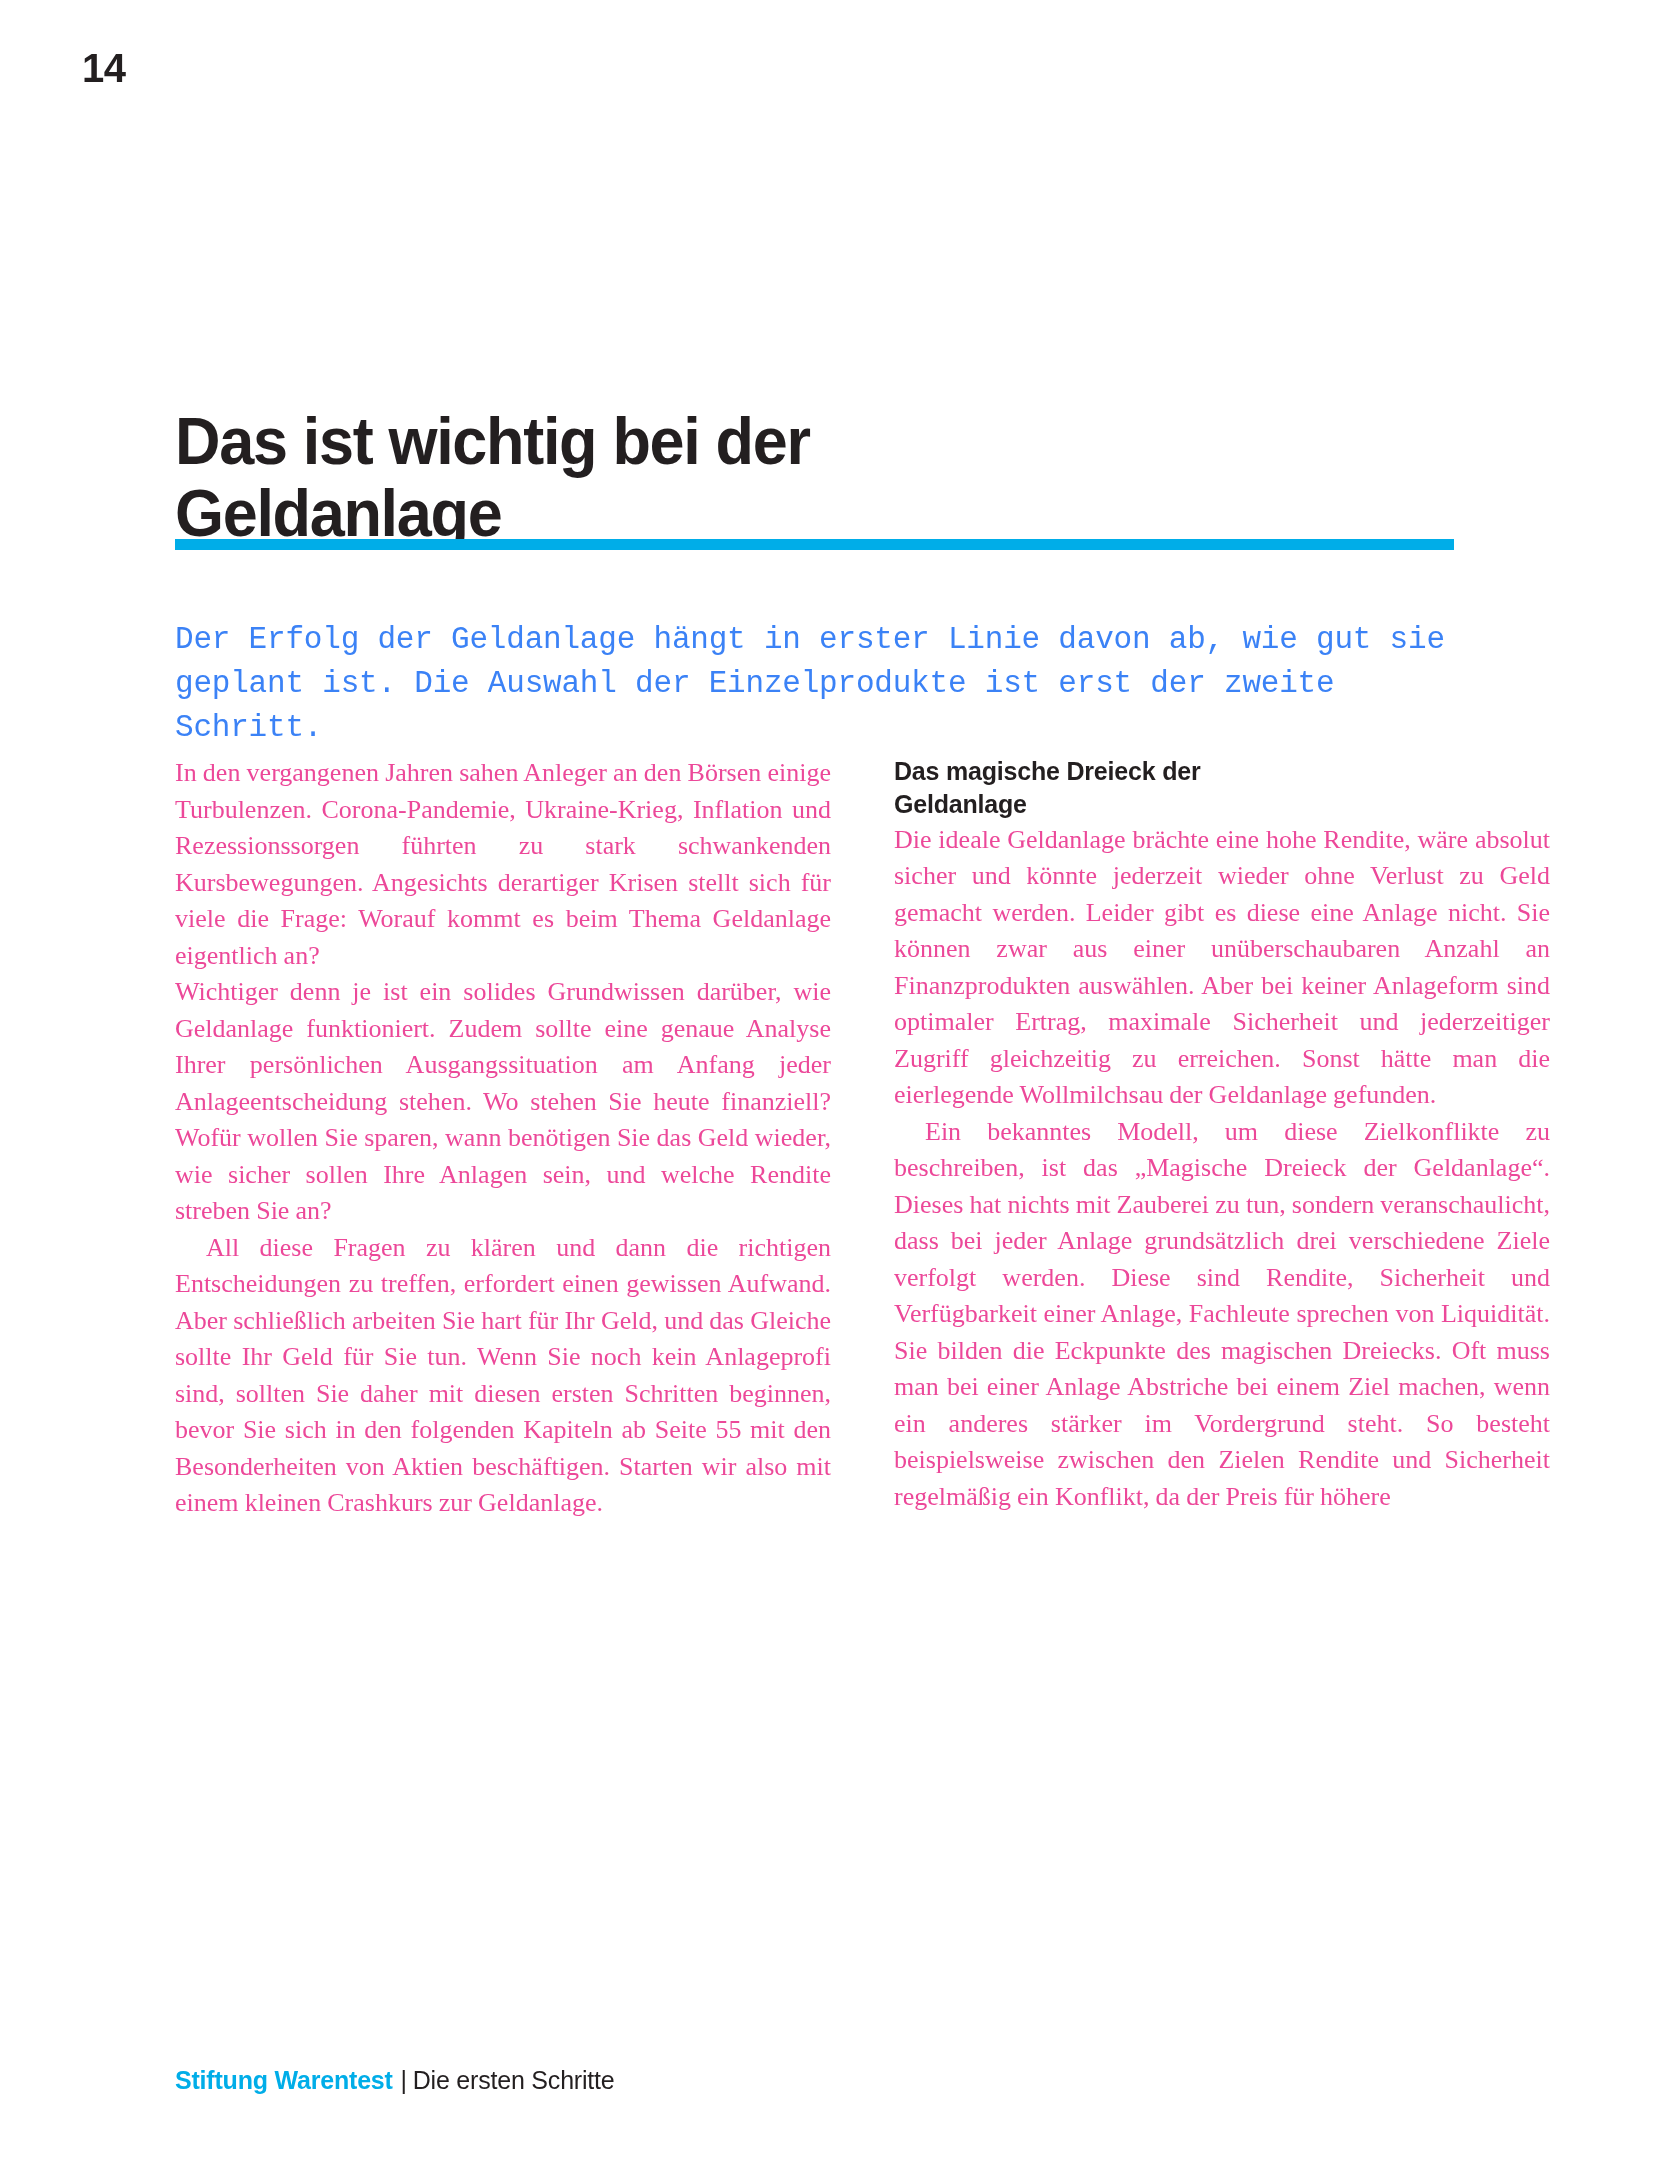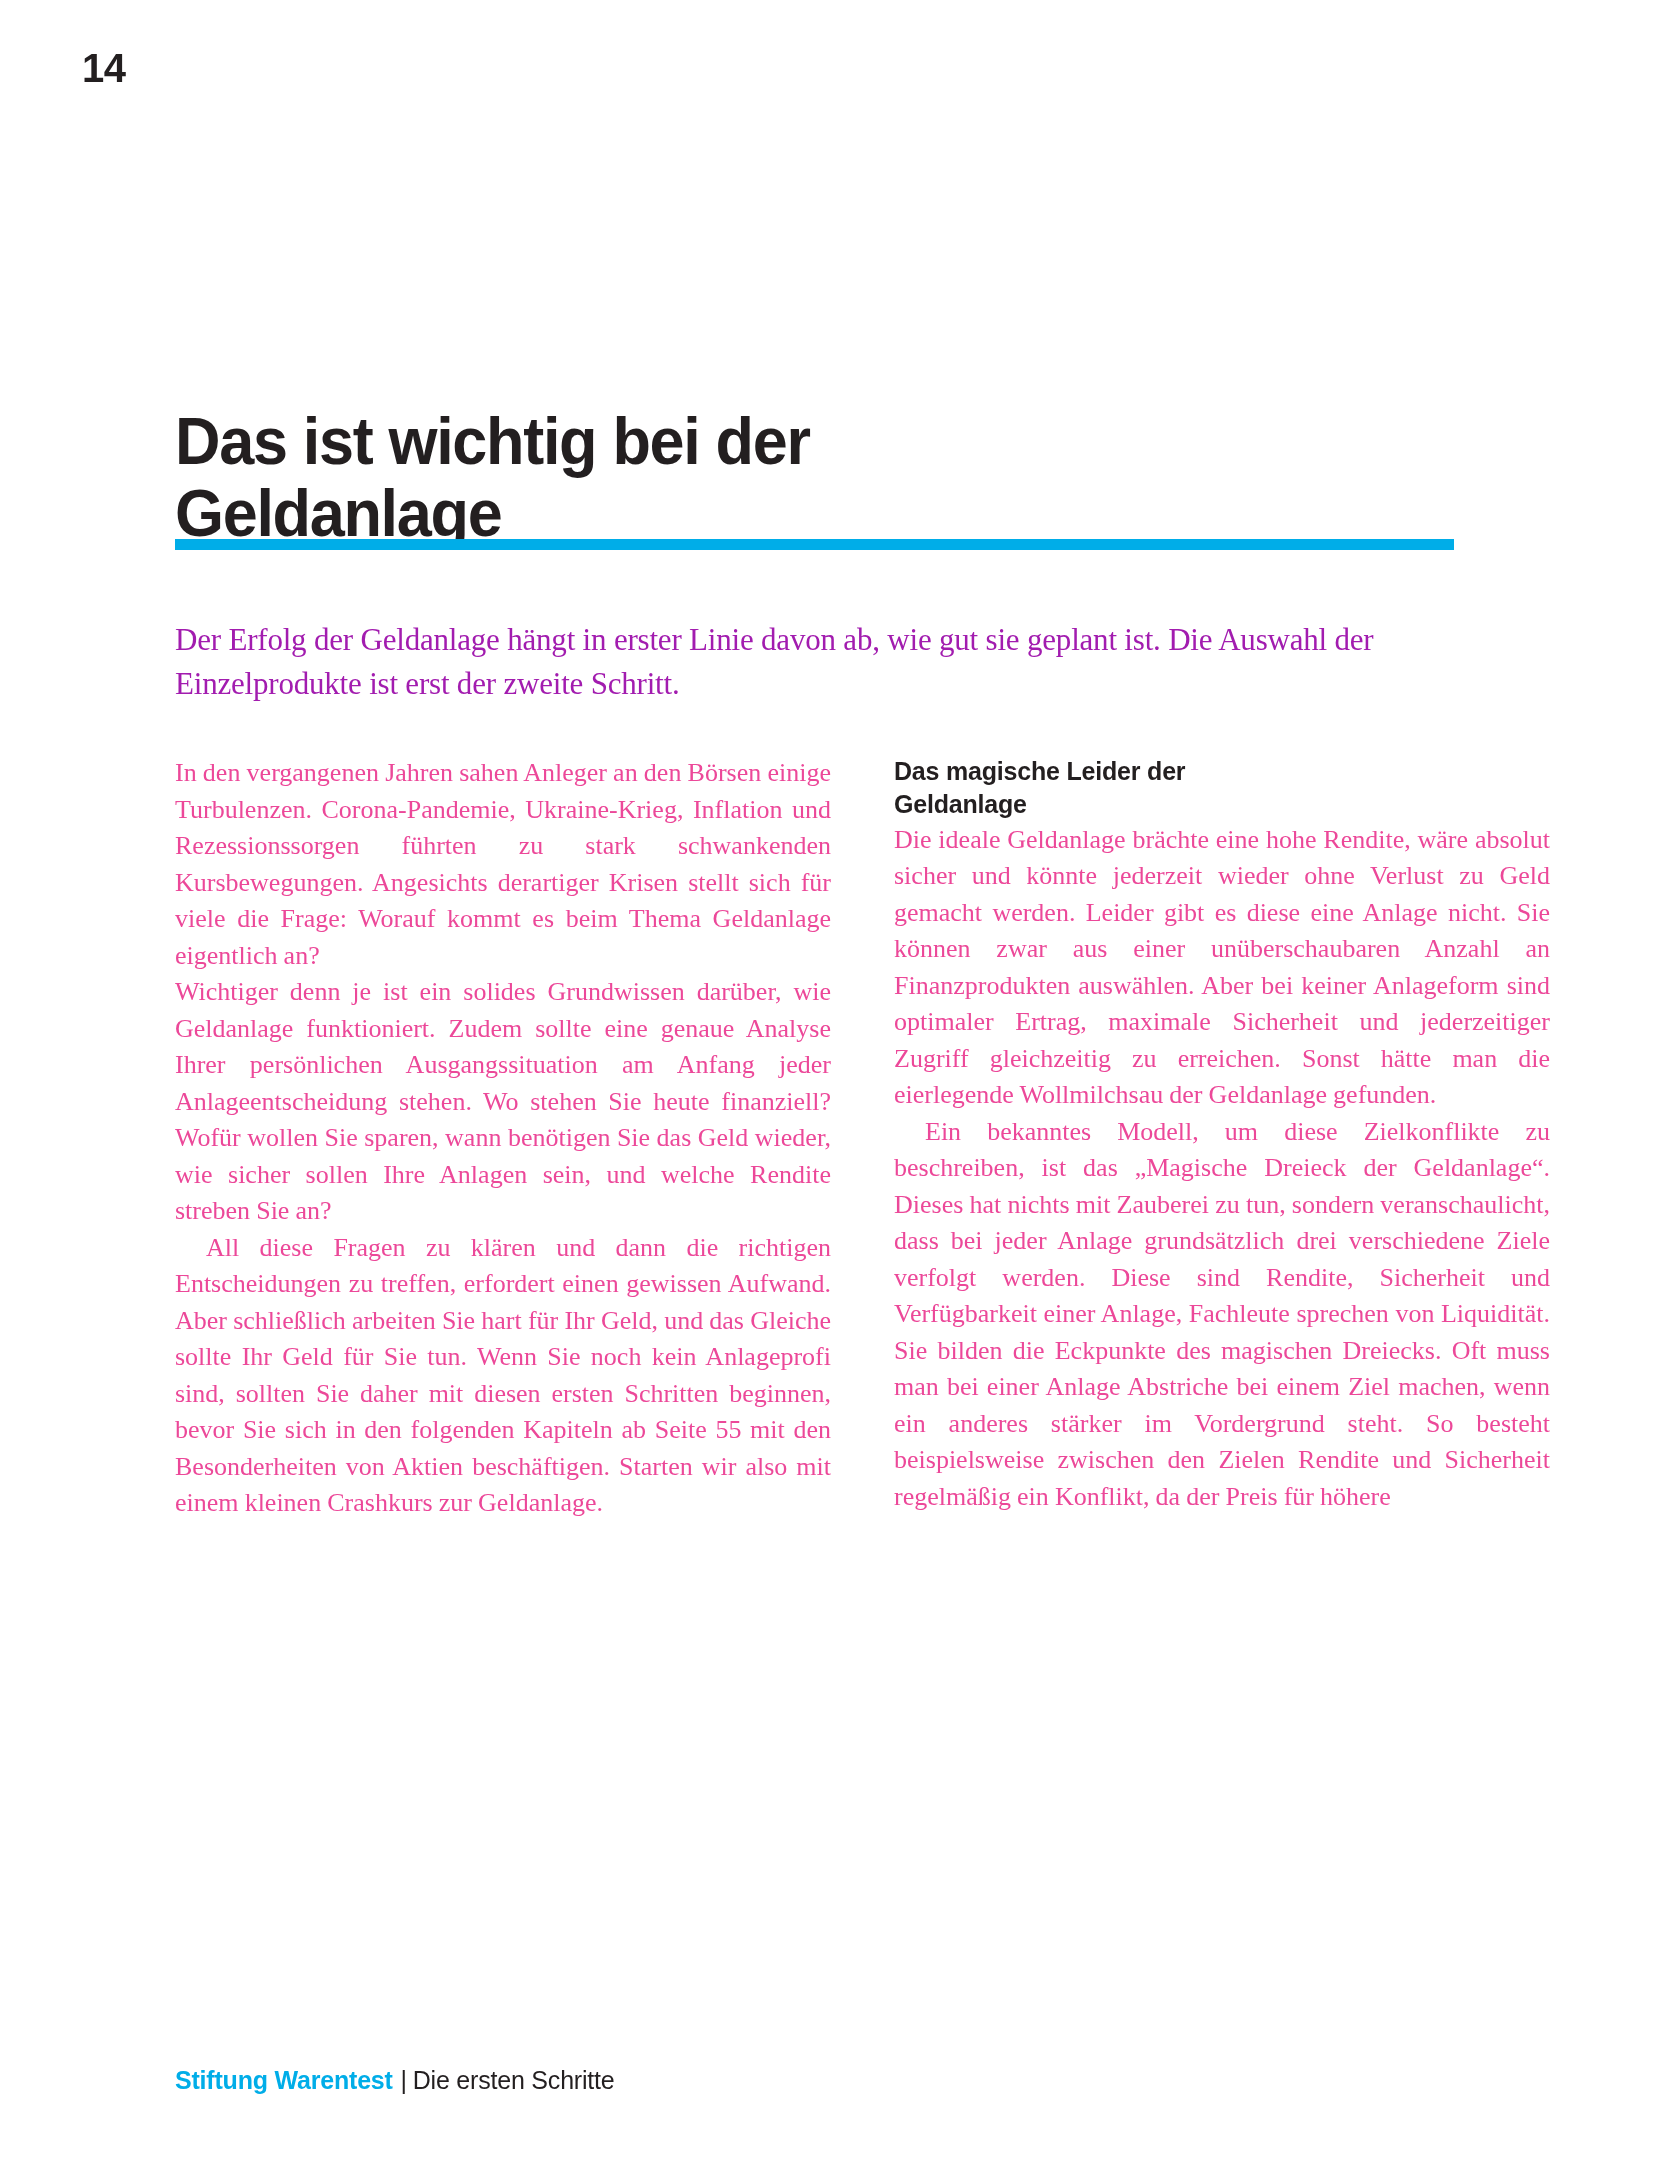"Der Erfolg der Geldanlage hängt" .lead { color: #a21caf -> #3b82f6; font-family: Liberation Serif, serif -> Liberation Mono, monospace }
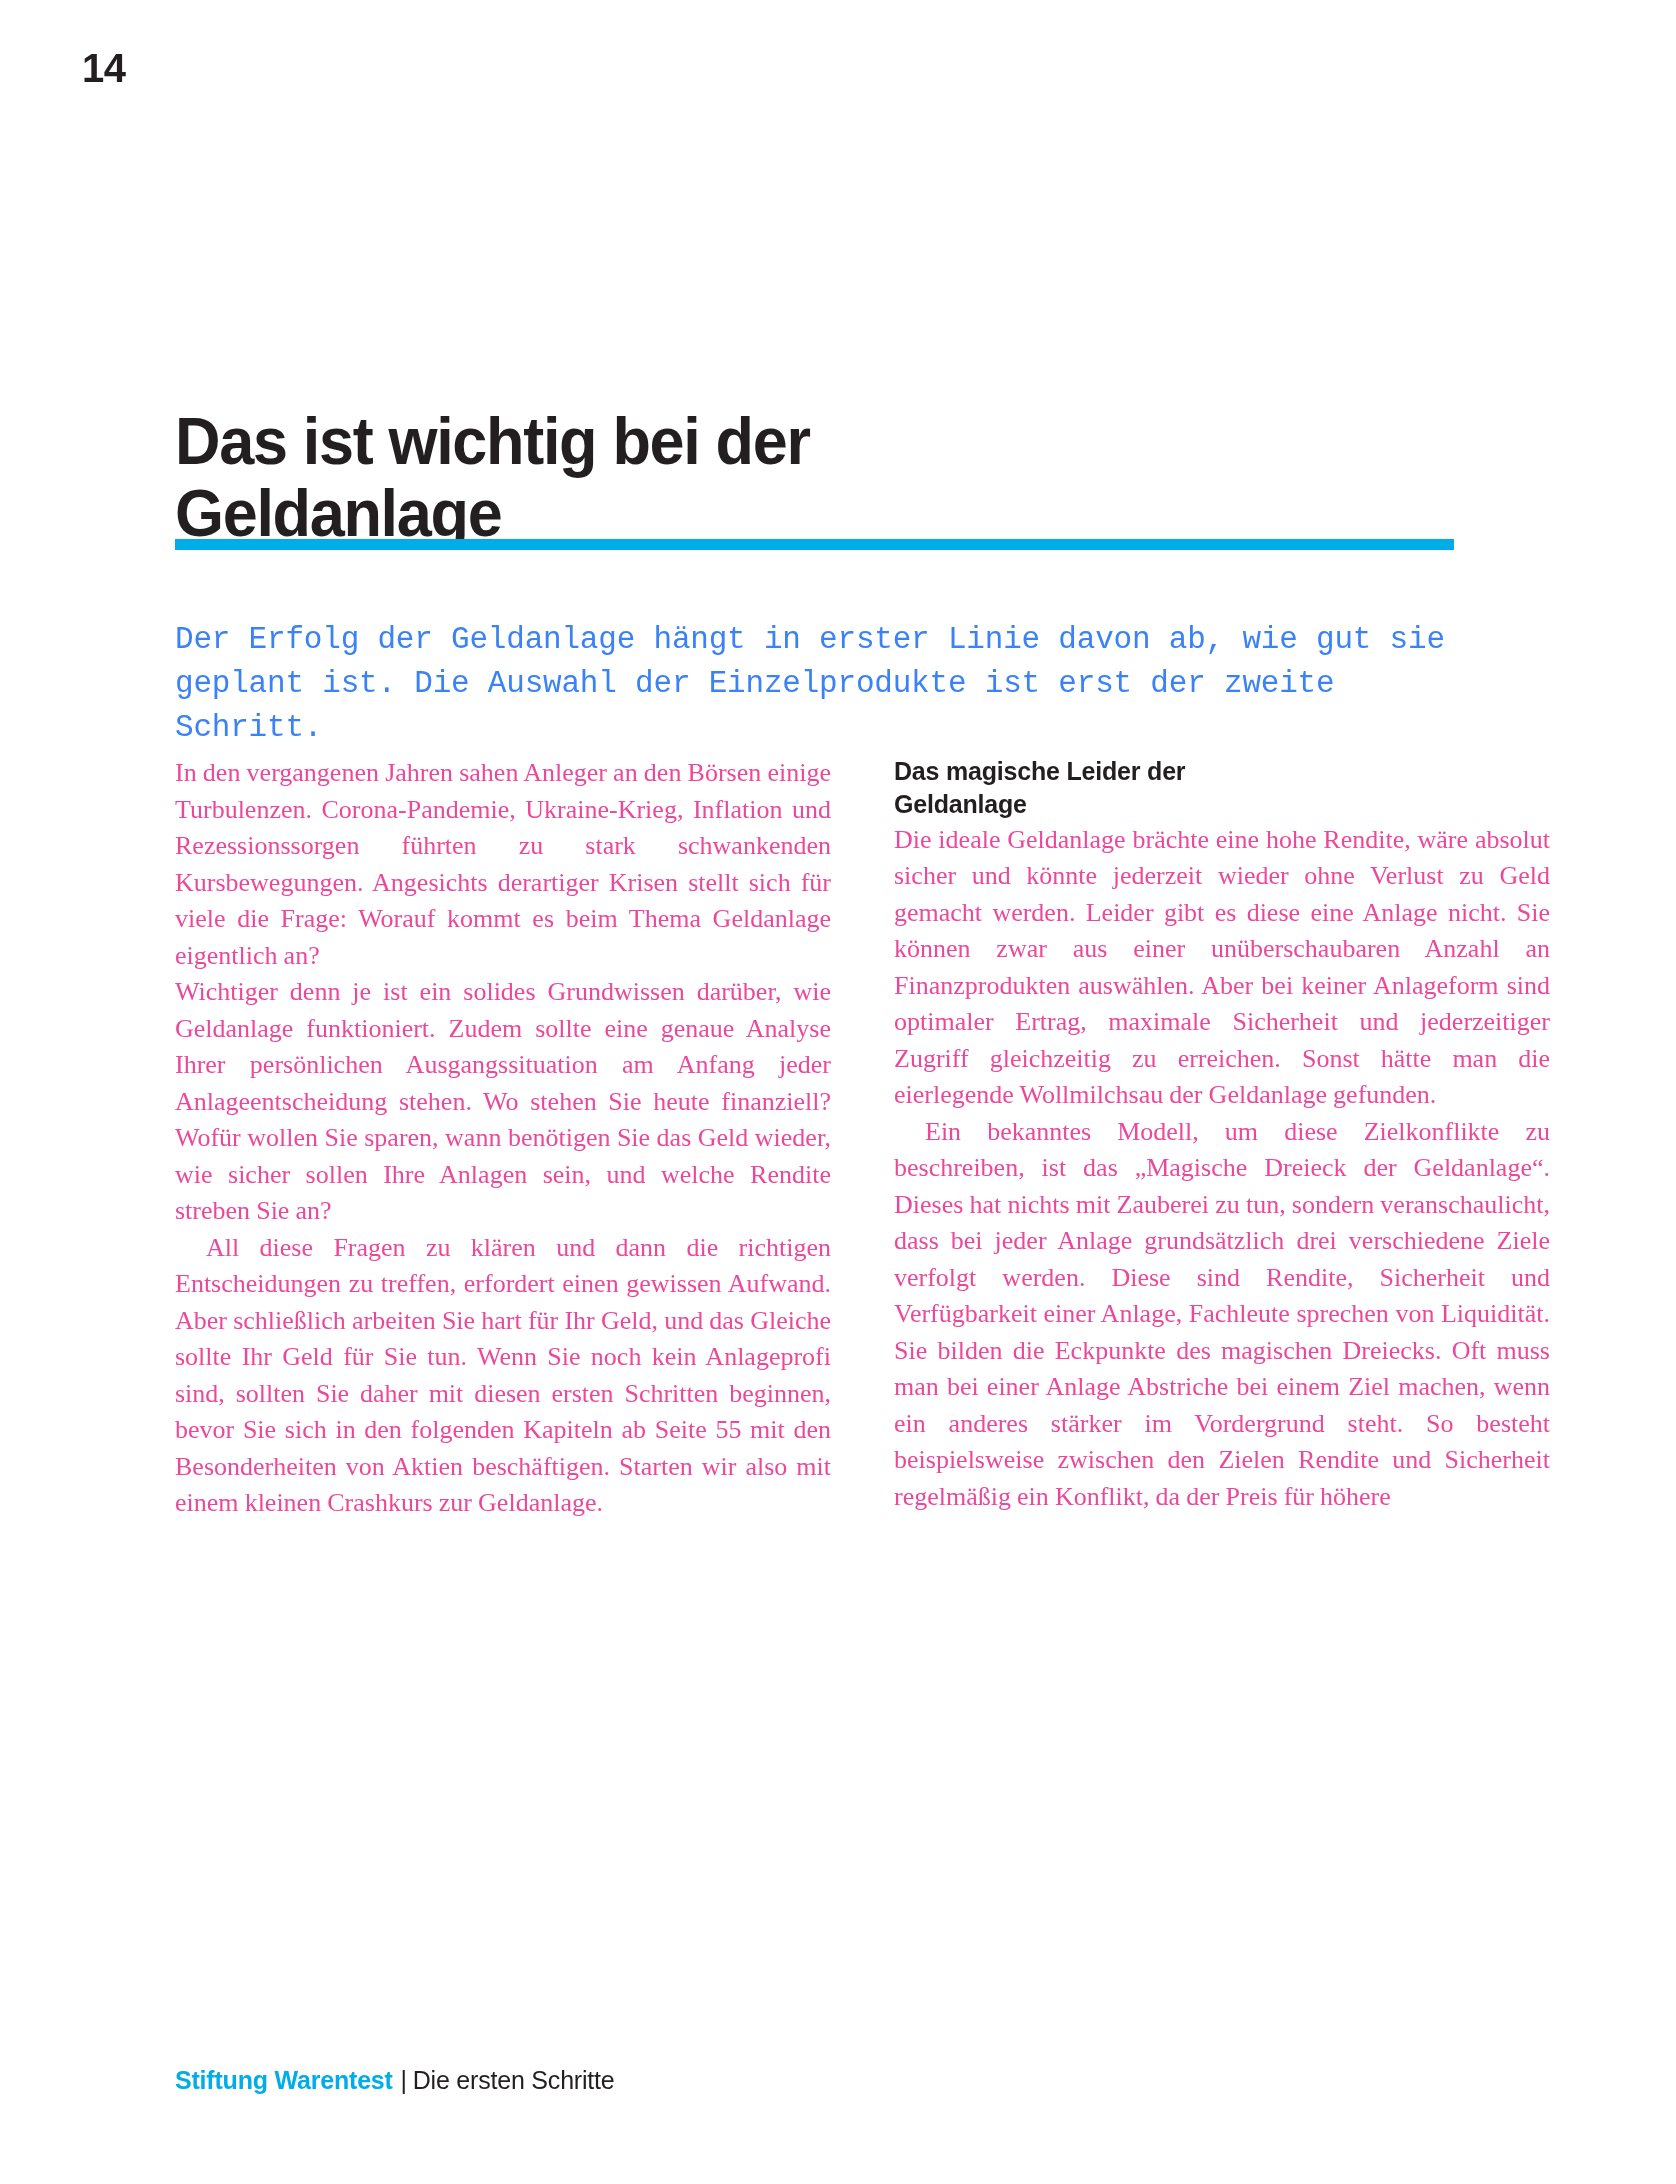"Das magische Leider der" span { text: Leider -> Dreieck }
